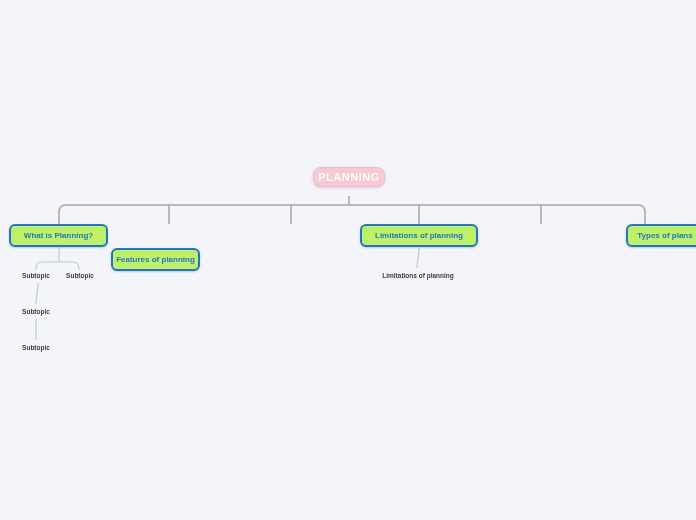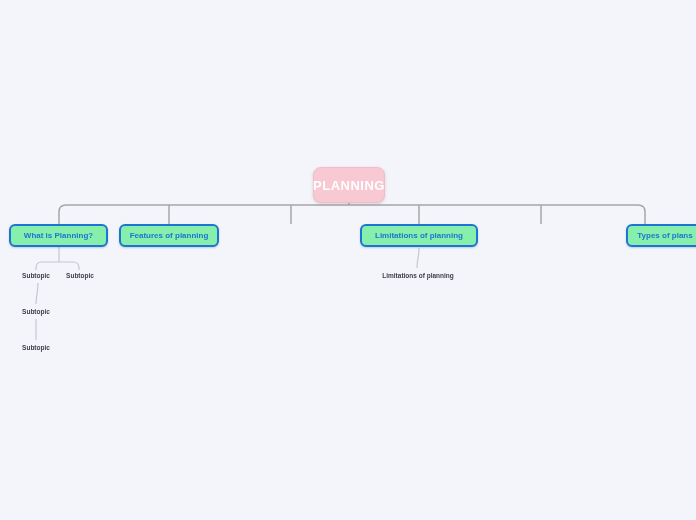"PLANNING" .node-root { font-size: 13px -> 11px; height: 36px -> 20px }
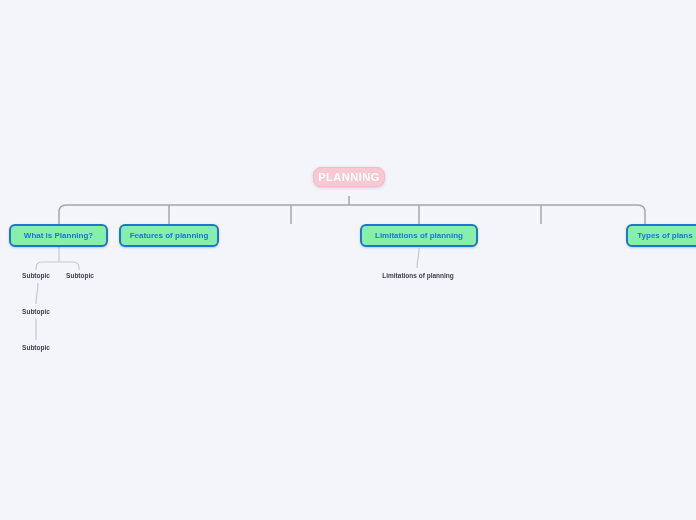"What is Planning?" .node-child { background: #86efac -> #bef264 }
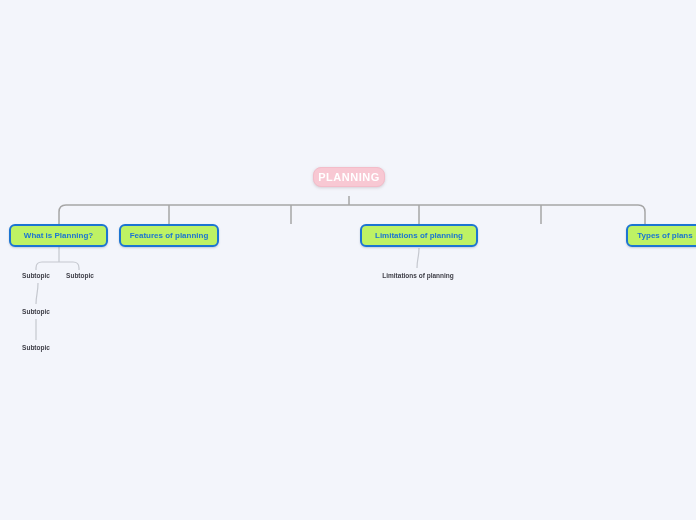"Features of planning" .node-c1 { left: 119px -> 111px; margin-top: none -> 24px; width: 100px -> 89px }
